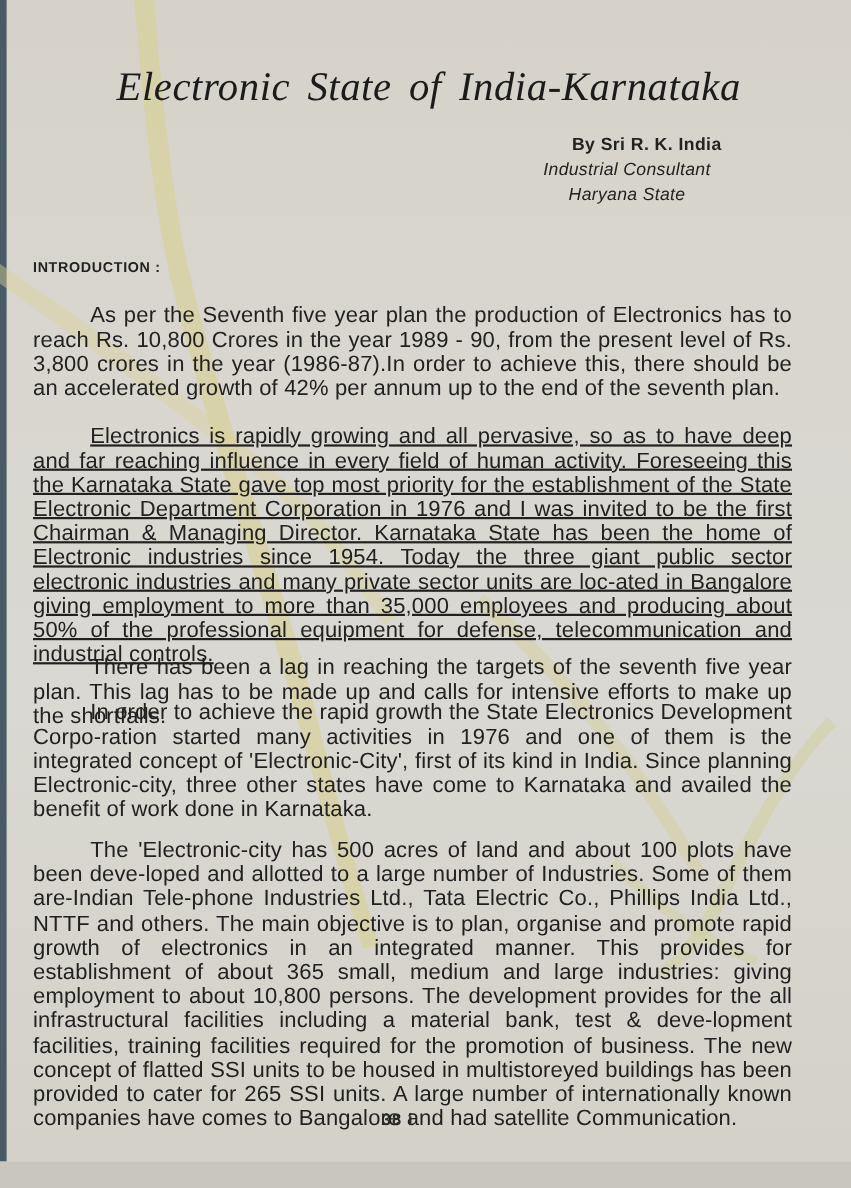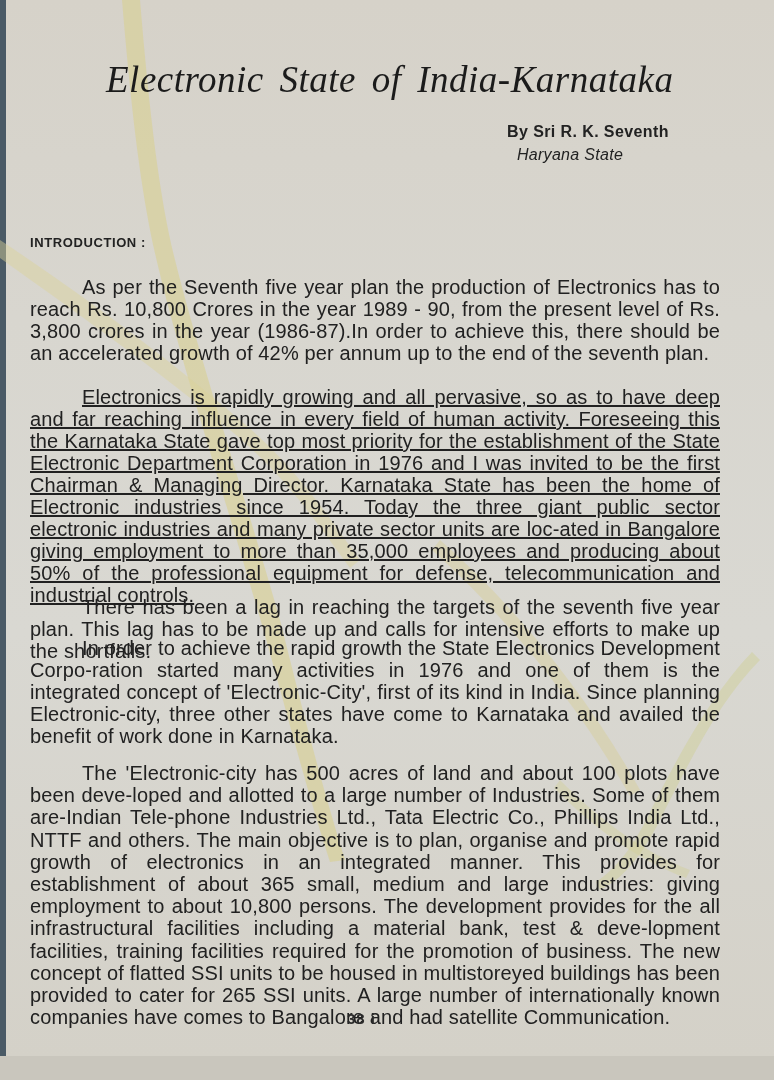"By Sri R. K. Seventh" div.author { text: Seventh -> India }
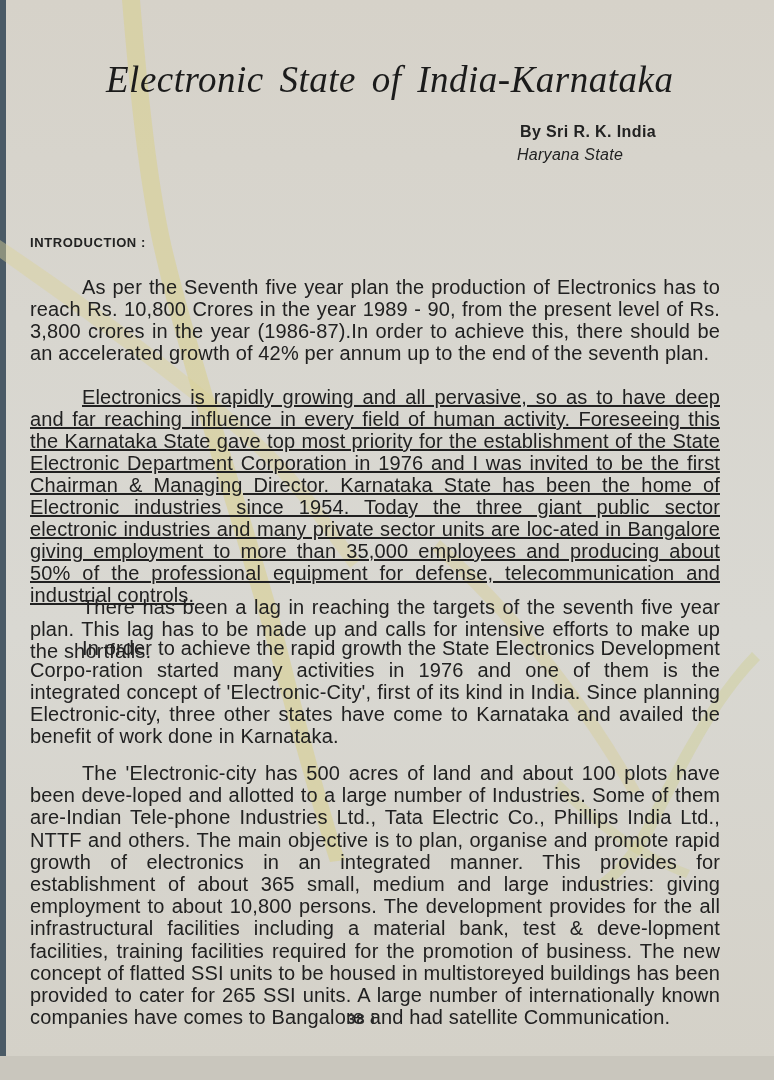"Industrial Consultant" div.role { html: none -> <div>Industrial Consultant</div> }
